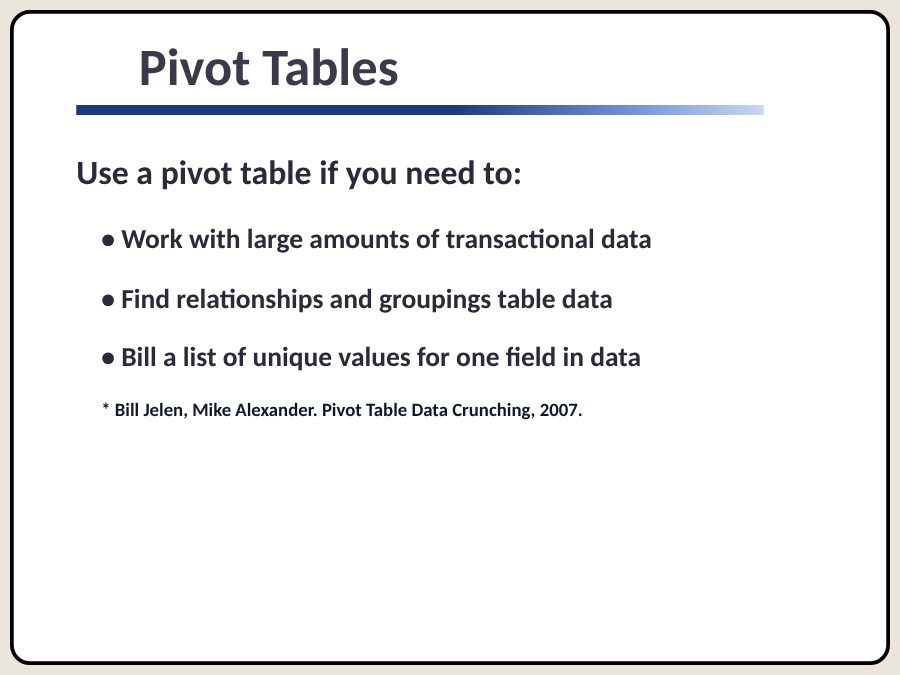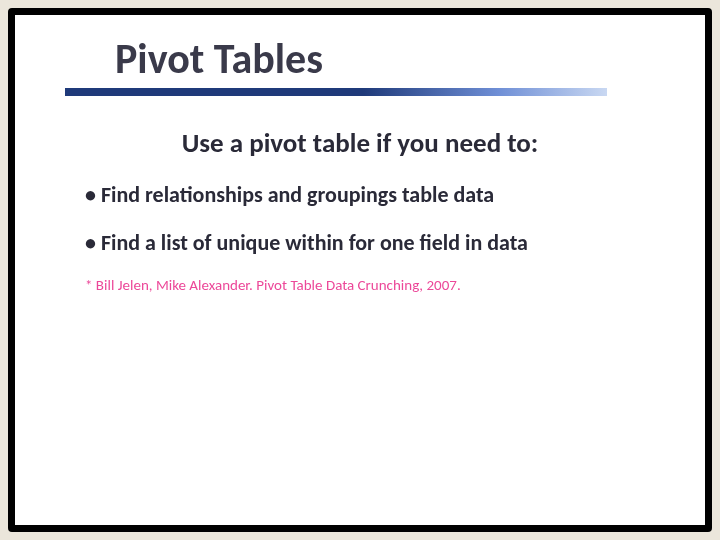"Pivot Tables" .slide-frame { border: 7px solid #000000 -> 3px solid #000000; border-radius: 4px -> 16px }
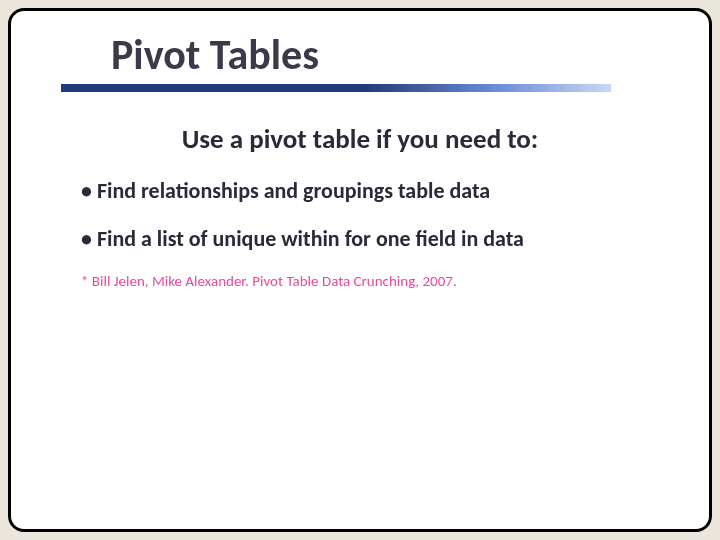"Use a pivot table if" .subtitle { text-align: center -> left }
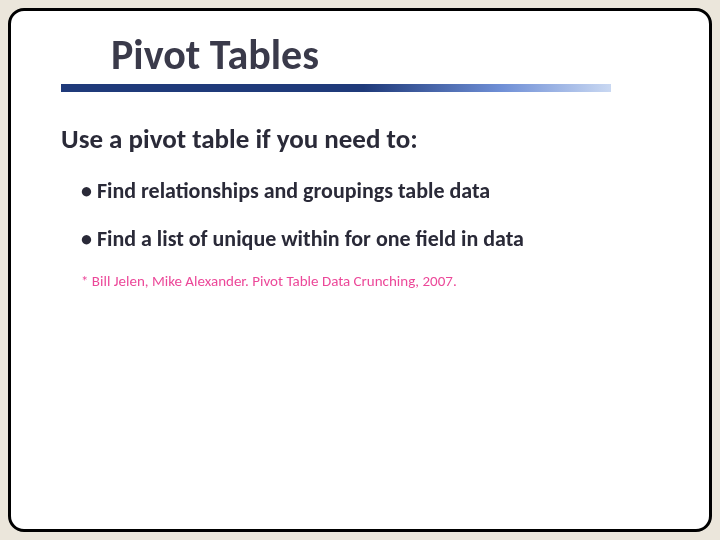"Work with large amounts of" li { html: none -> <li>Work with large amounts of transactional data</li> }
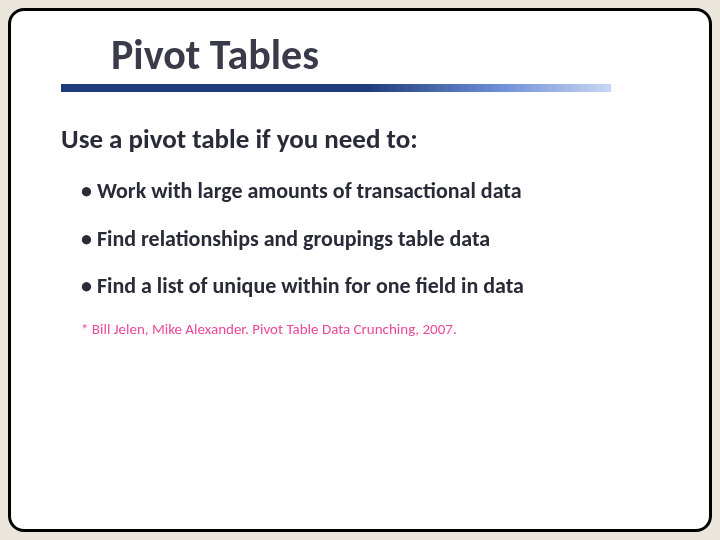"Find a list of unique" li { text: Find a list of unique within -> Bill a list of unique values }
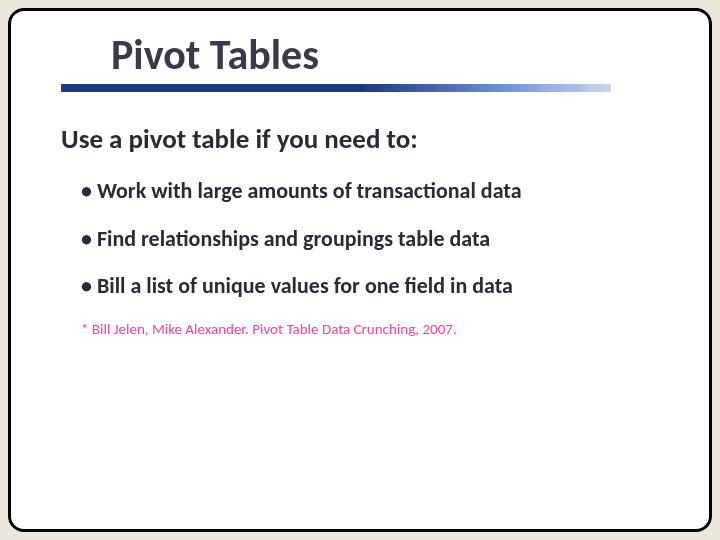"* Bill Jelen, Mike Alexander." .footnote { color: #ec4899 -> #0f172a; font-weight: 400 -> 700 }
